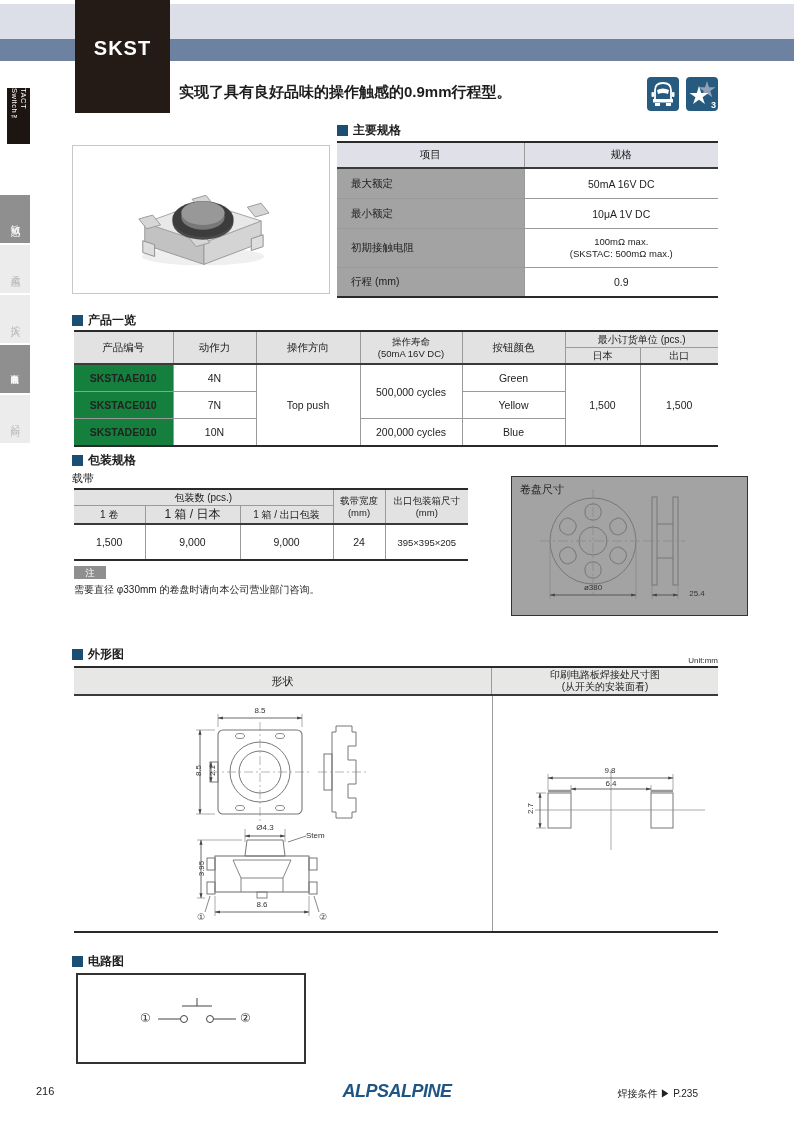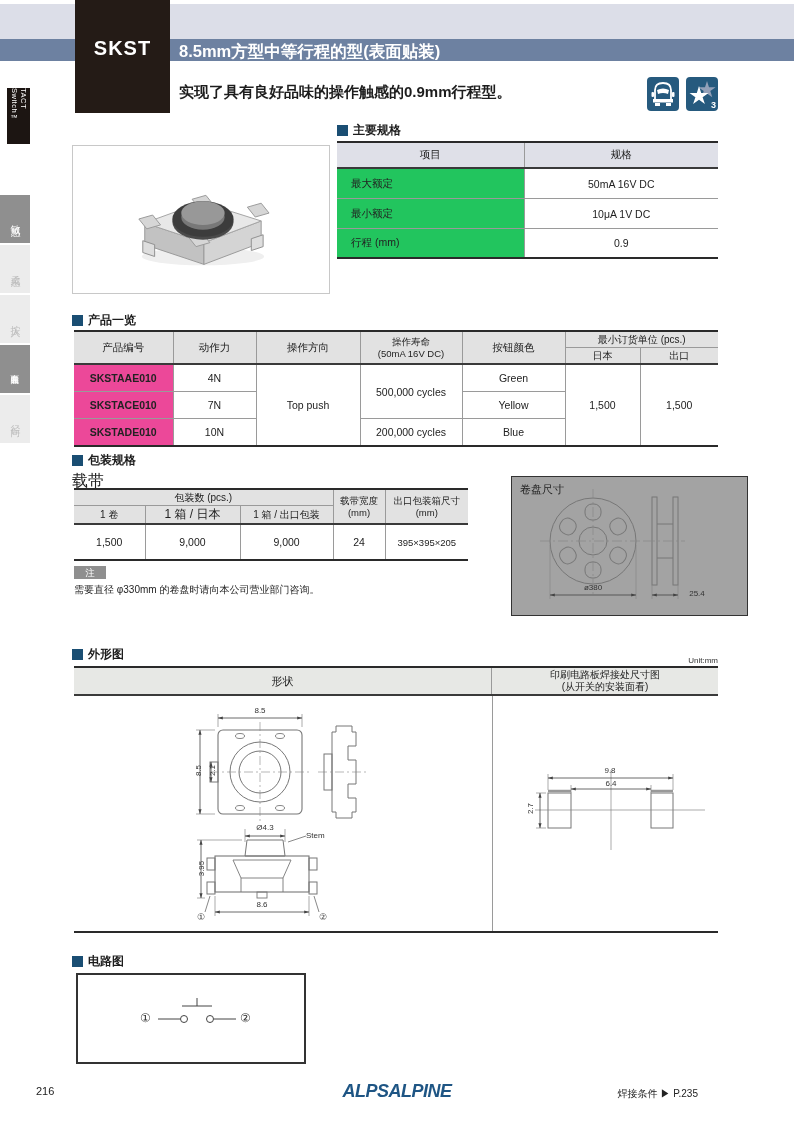"8.5mm方型中等行程的型(表面贴装)" div.abs { html: <div>8.5mm方型中等行程的型(表面贴装)</div> -> none }
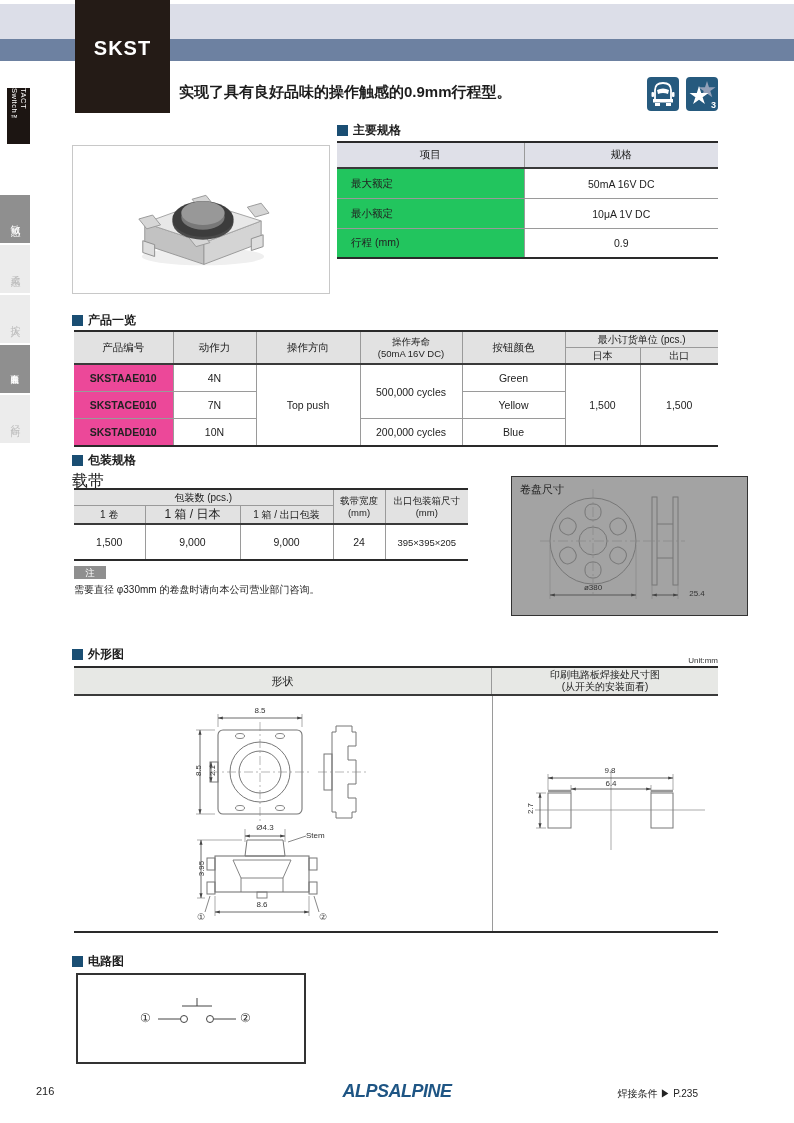"最大额定" .spec-left { background: #22c55e -> #a3a3a3 }
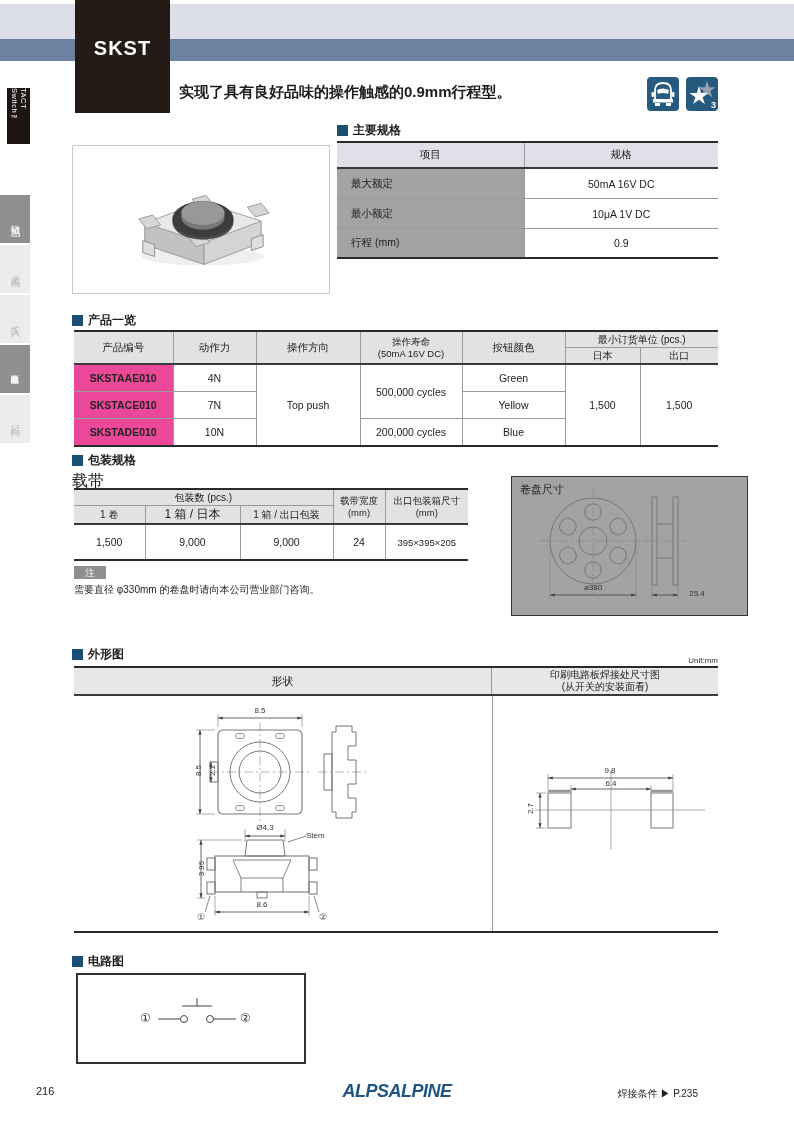"初期接触电阻" tr { html: none -> <tr> <td>初期接触电阻</td> <td> <div>100mΩ max.</div> <div>(SKSTAC: 500mΩ max.)</div> </td> </tr> }
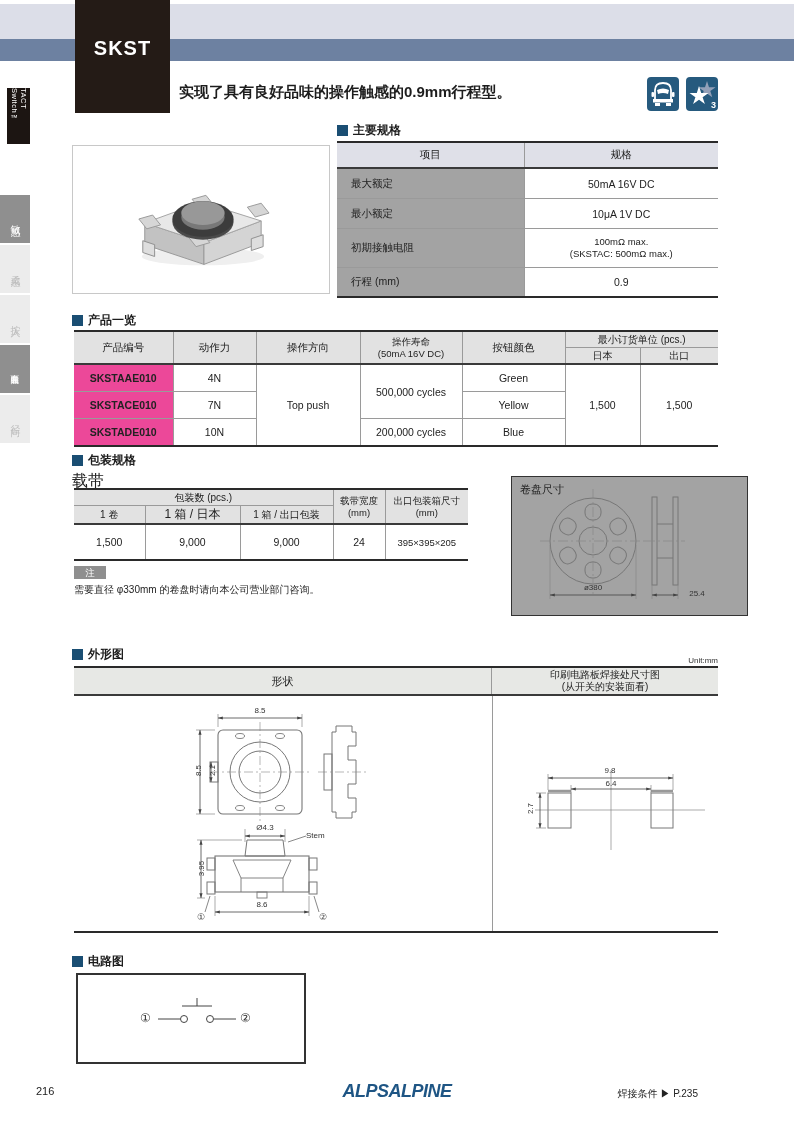"SKSTAAE010" .part { background: #ec4899 -> #15803d }
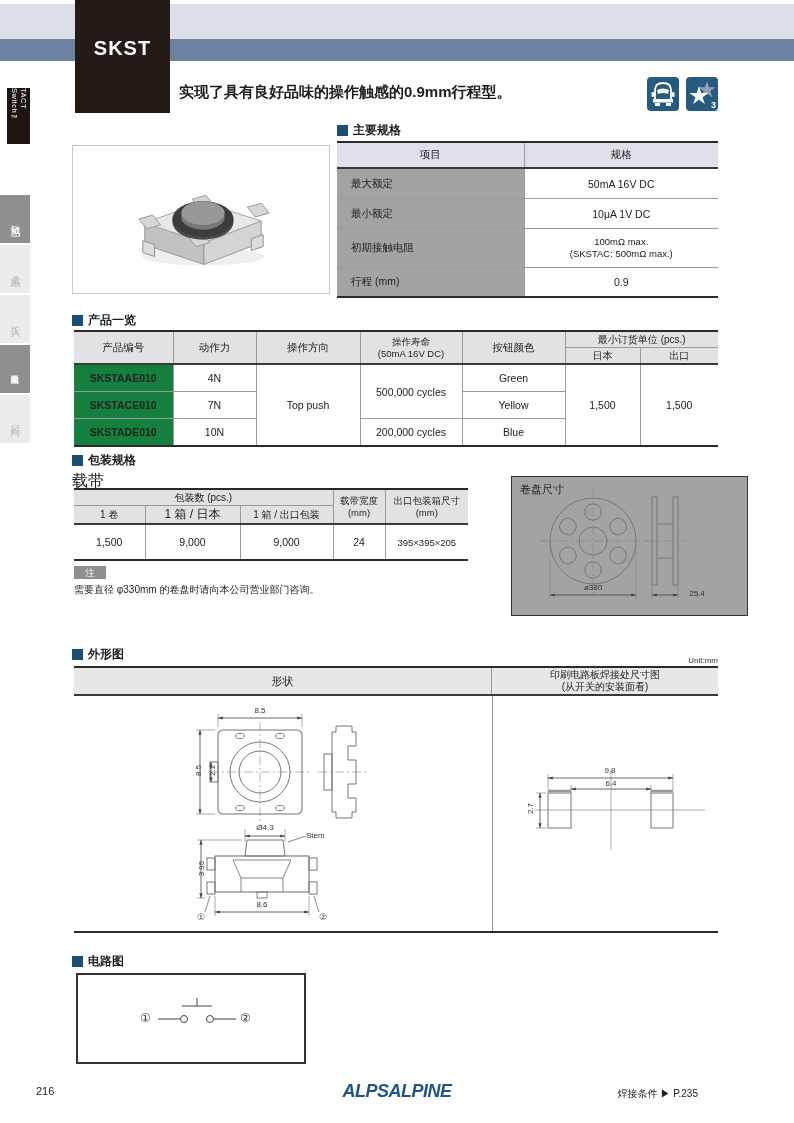"载带" div.abs { font-size: 16px -> 11px }
